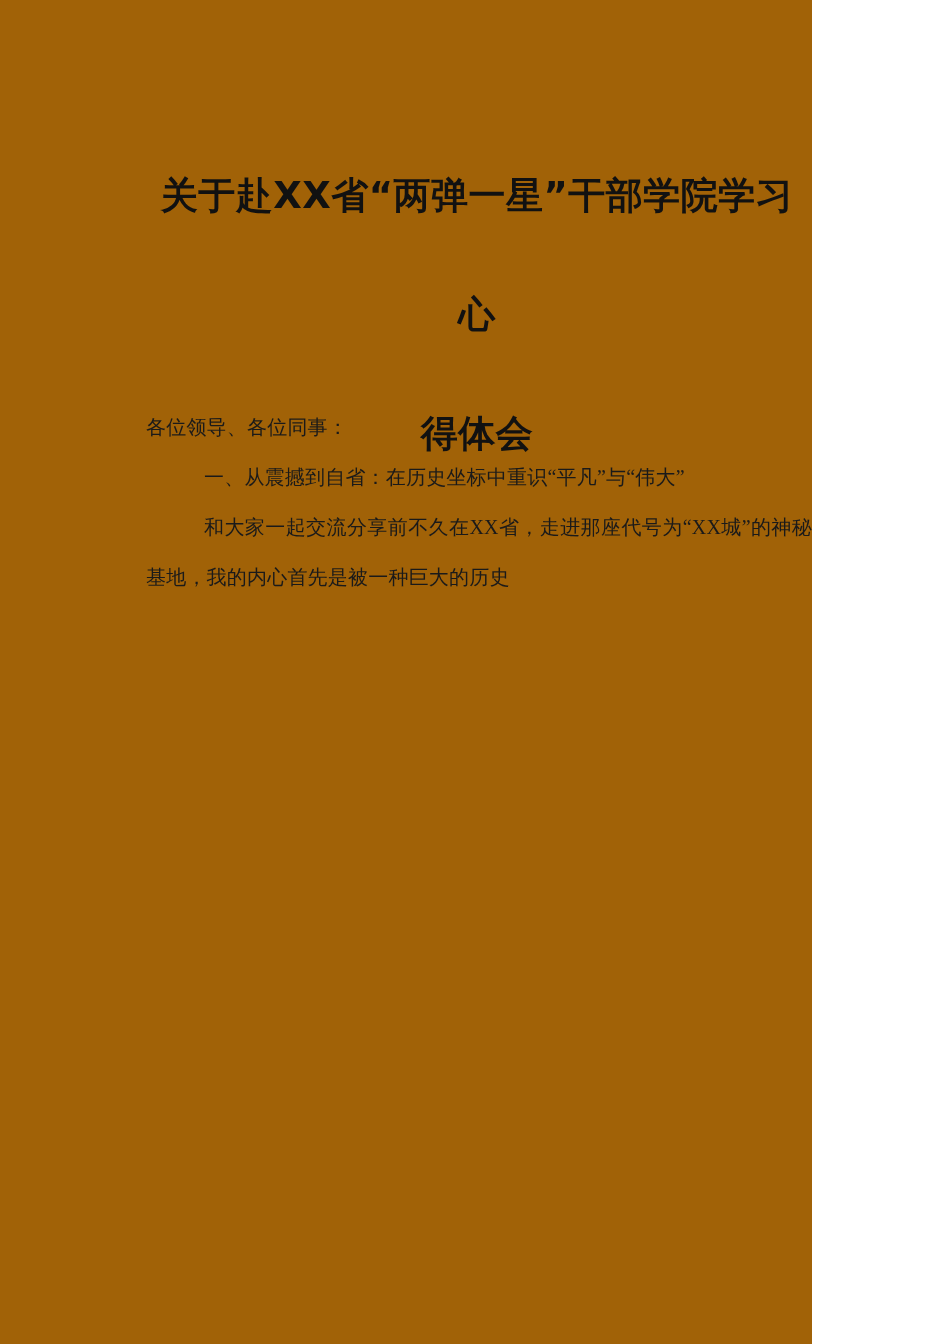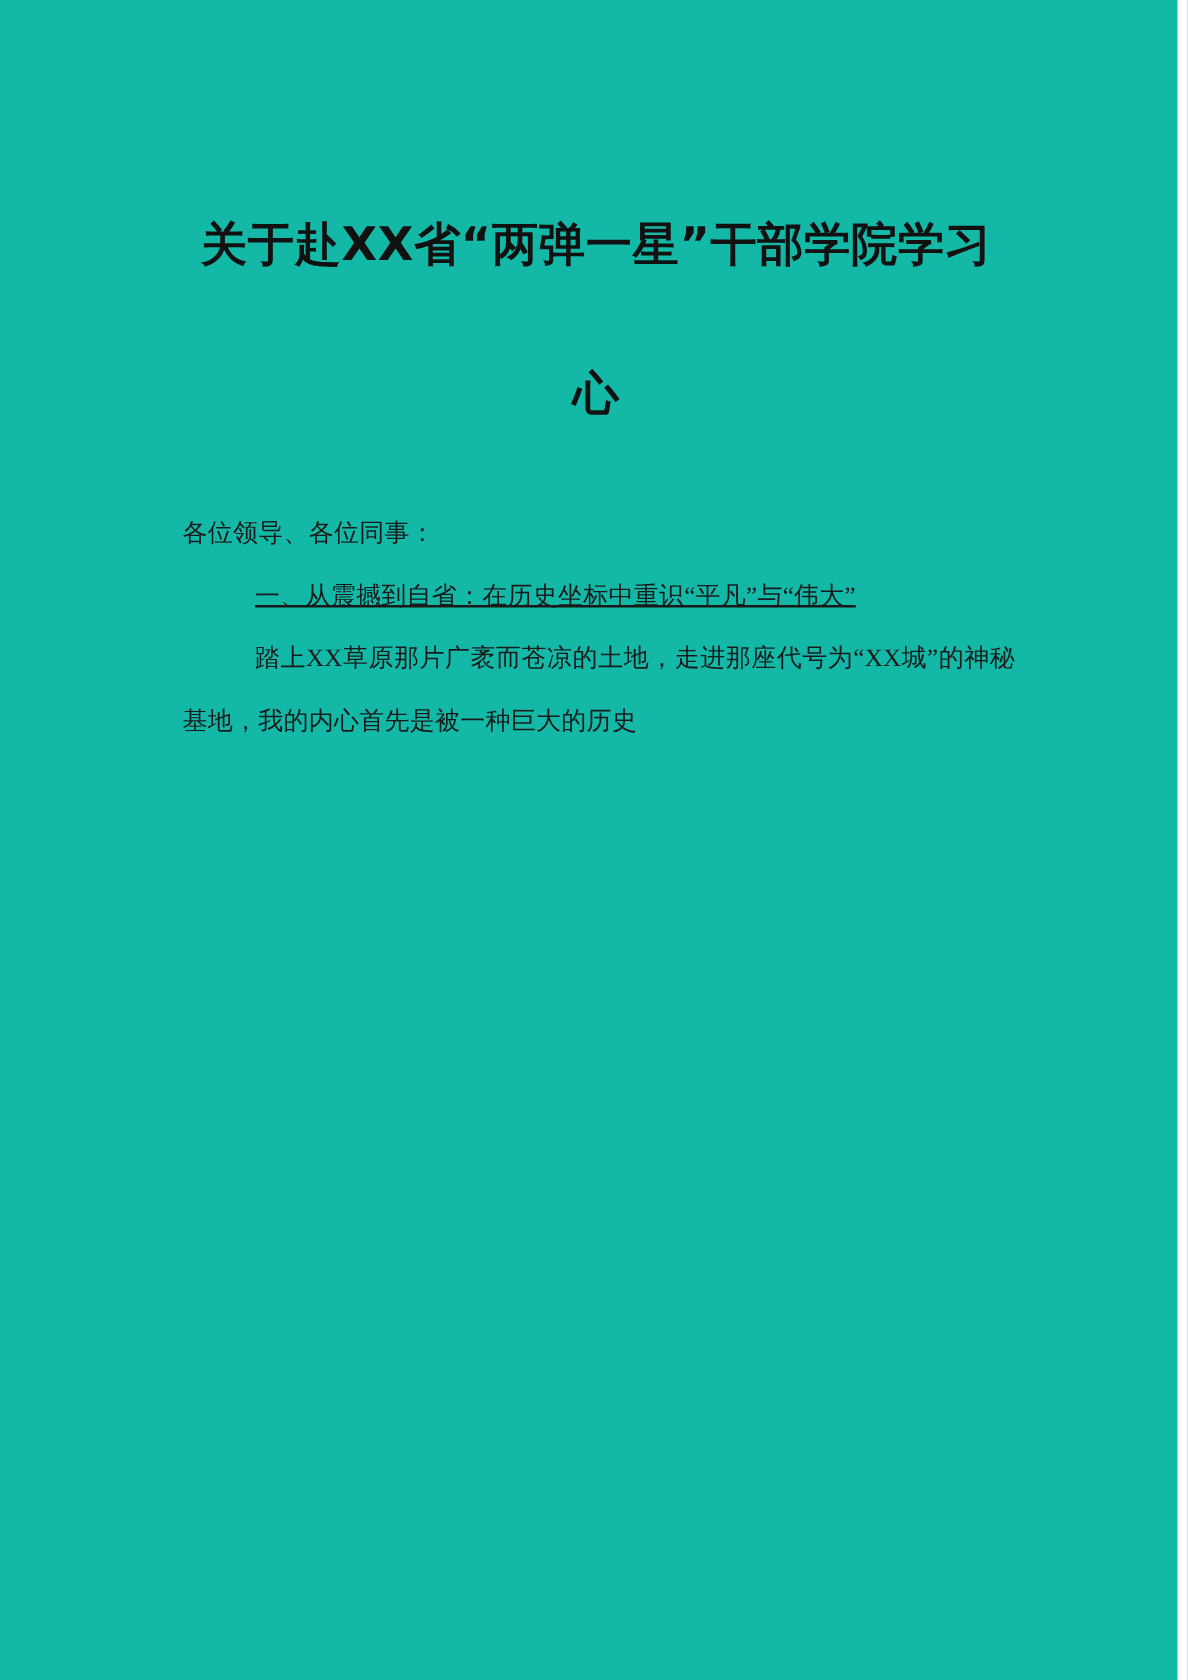"关于赴XX省“两弹一星”干部学院学习心" .page { background: #14b8a6 -> #a16207; width: 942px -> 812px }
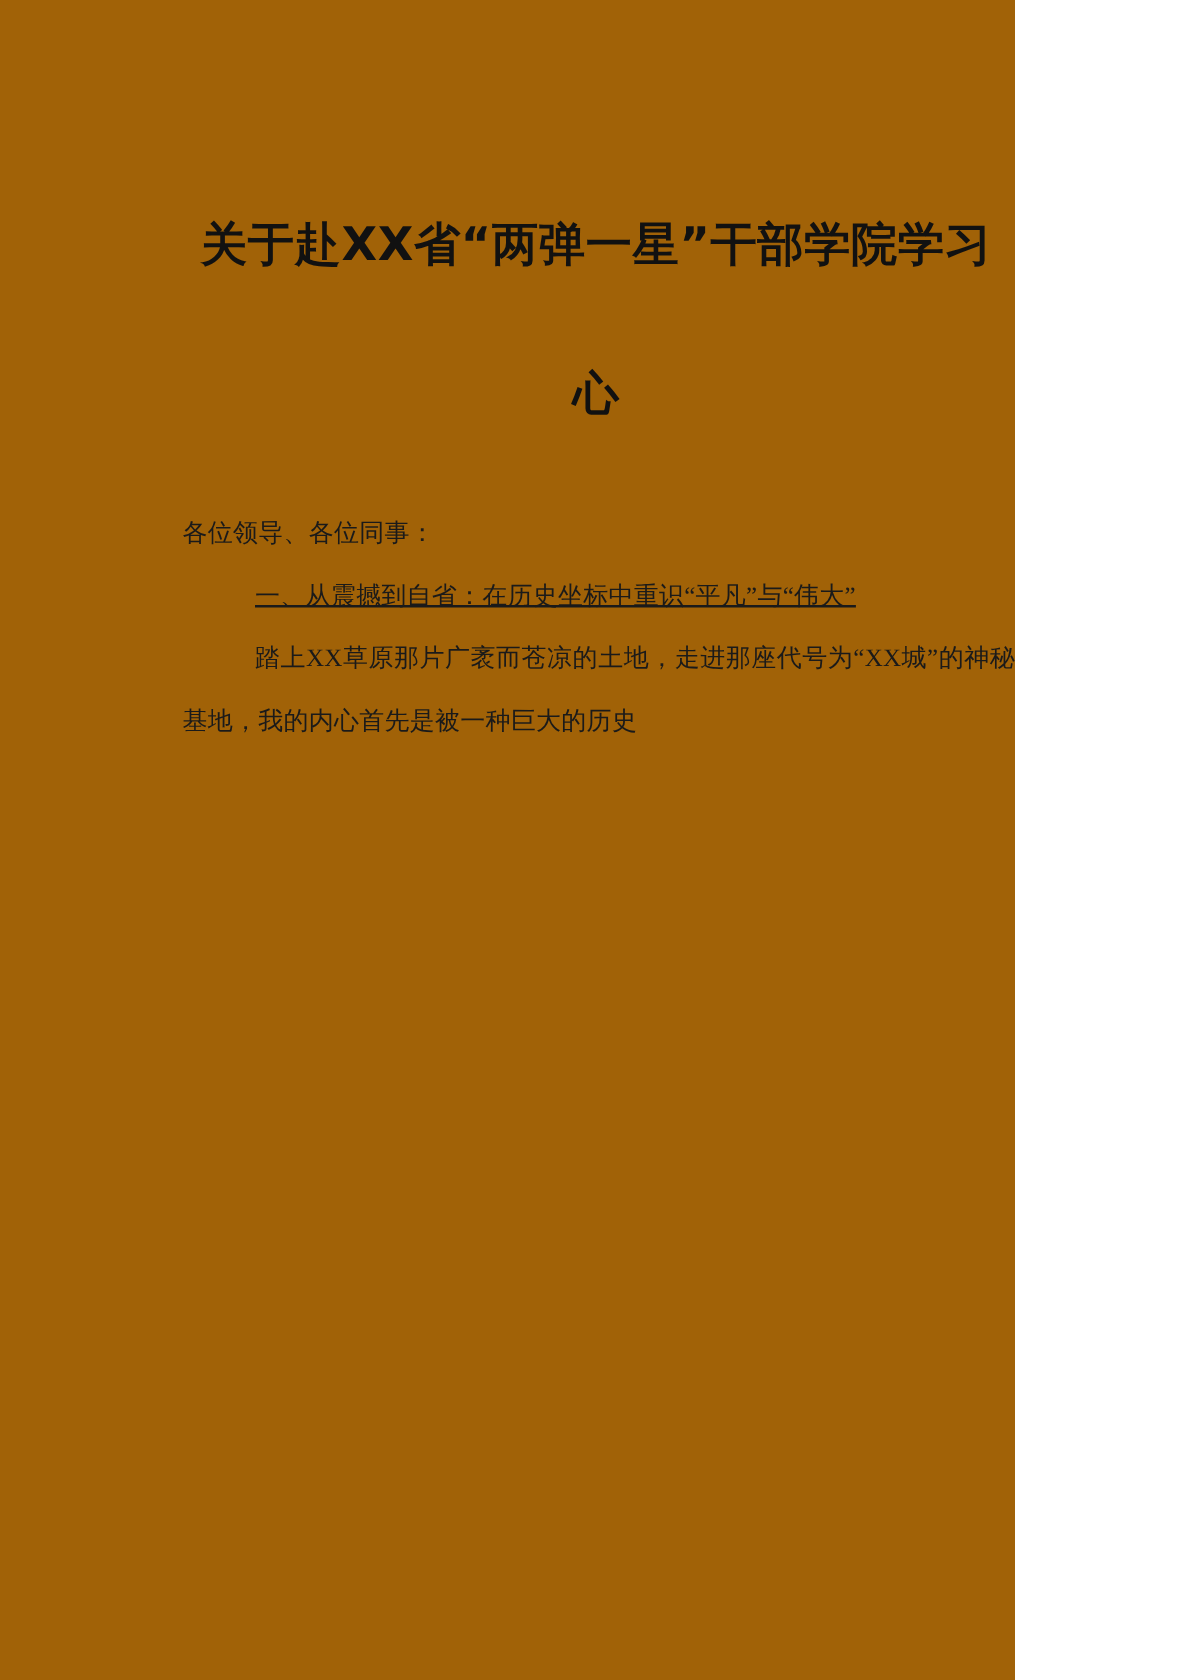"得体会" div { html: none -> <div>得体会</div> }
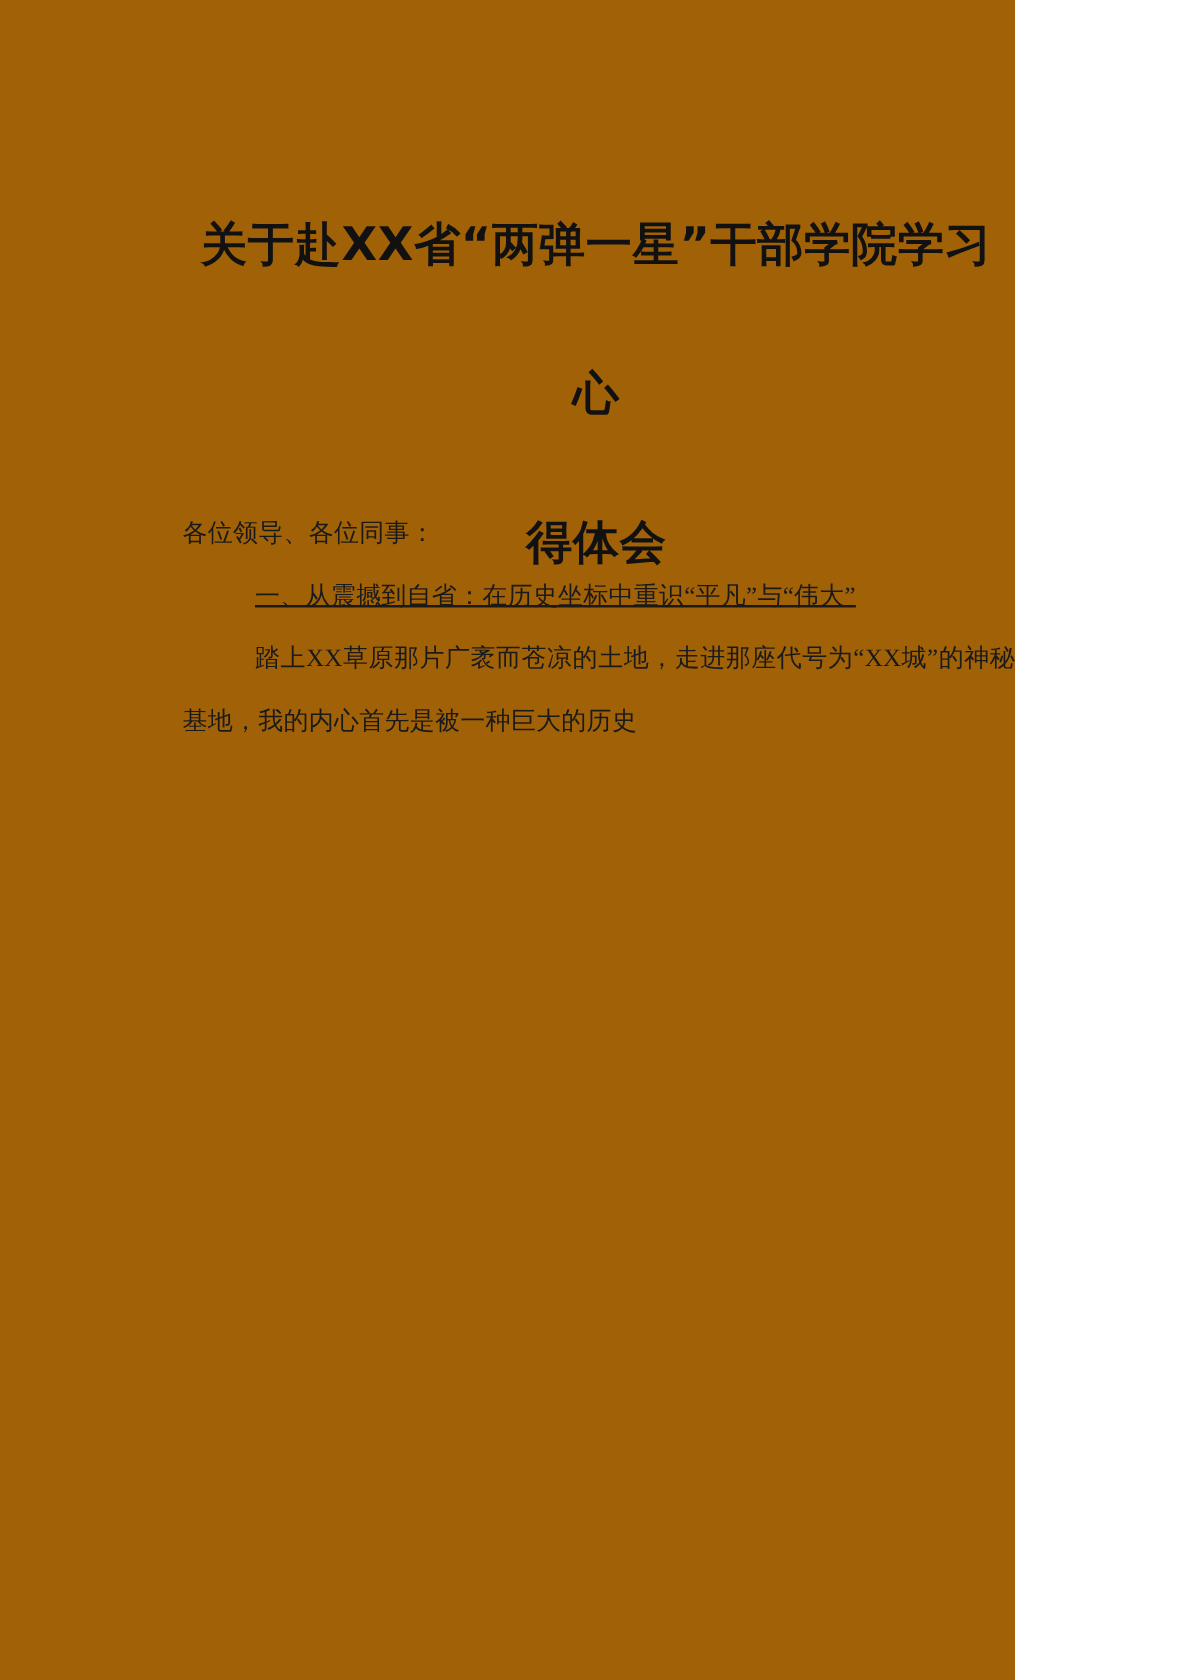"一、从震撼到自省：在历史坐标中重识“平凡”与“伟大”" .para.heading { text-decoration: underline -> none }
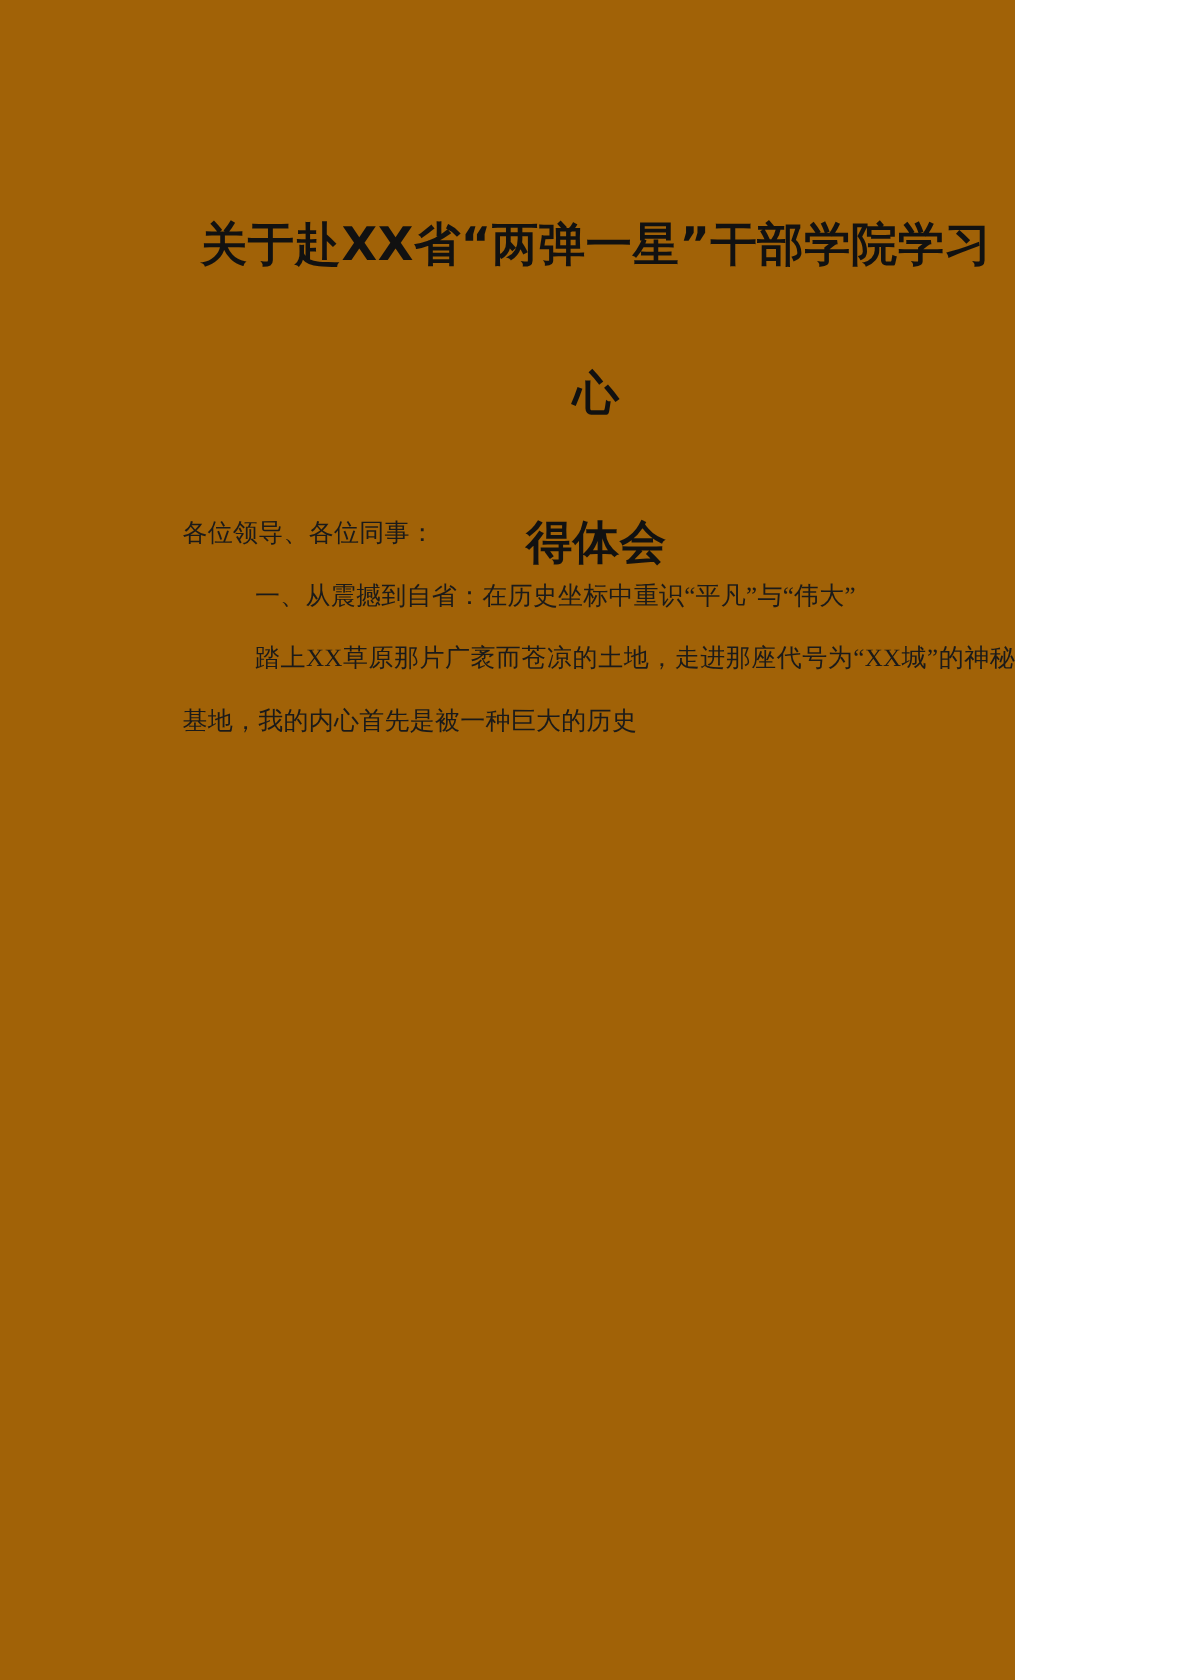"踏上XX草原那片广袤而苍凉的土地，走进那座代号为“XX城”的神秘基地，我的内心首" p.para { text: 踏上XX草原那片广袤而苍凉的土地 -> 和大家一起交流分享前不久在XX省 }
